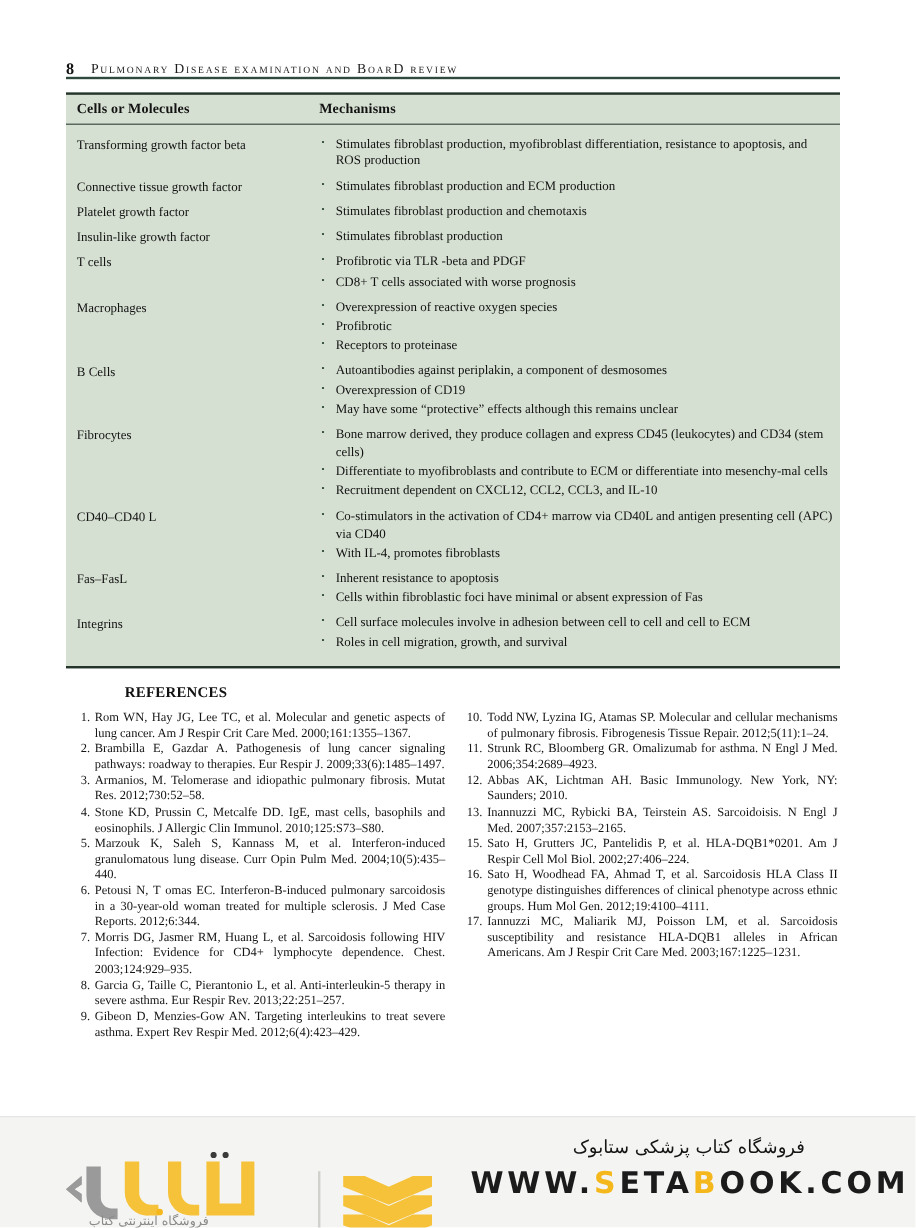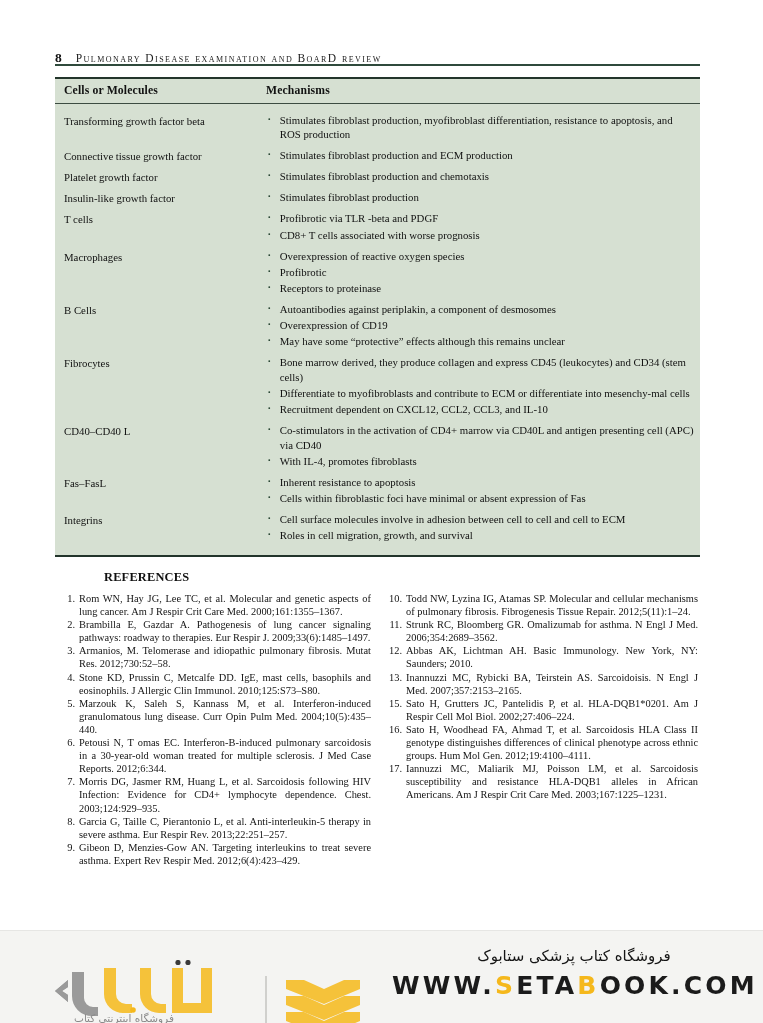"Strunk RC, Bloomberg GR. Omalizumab" span { text: 3562 -> 4923 }
